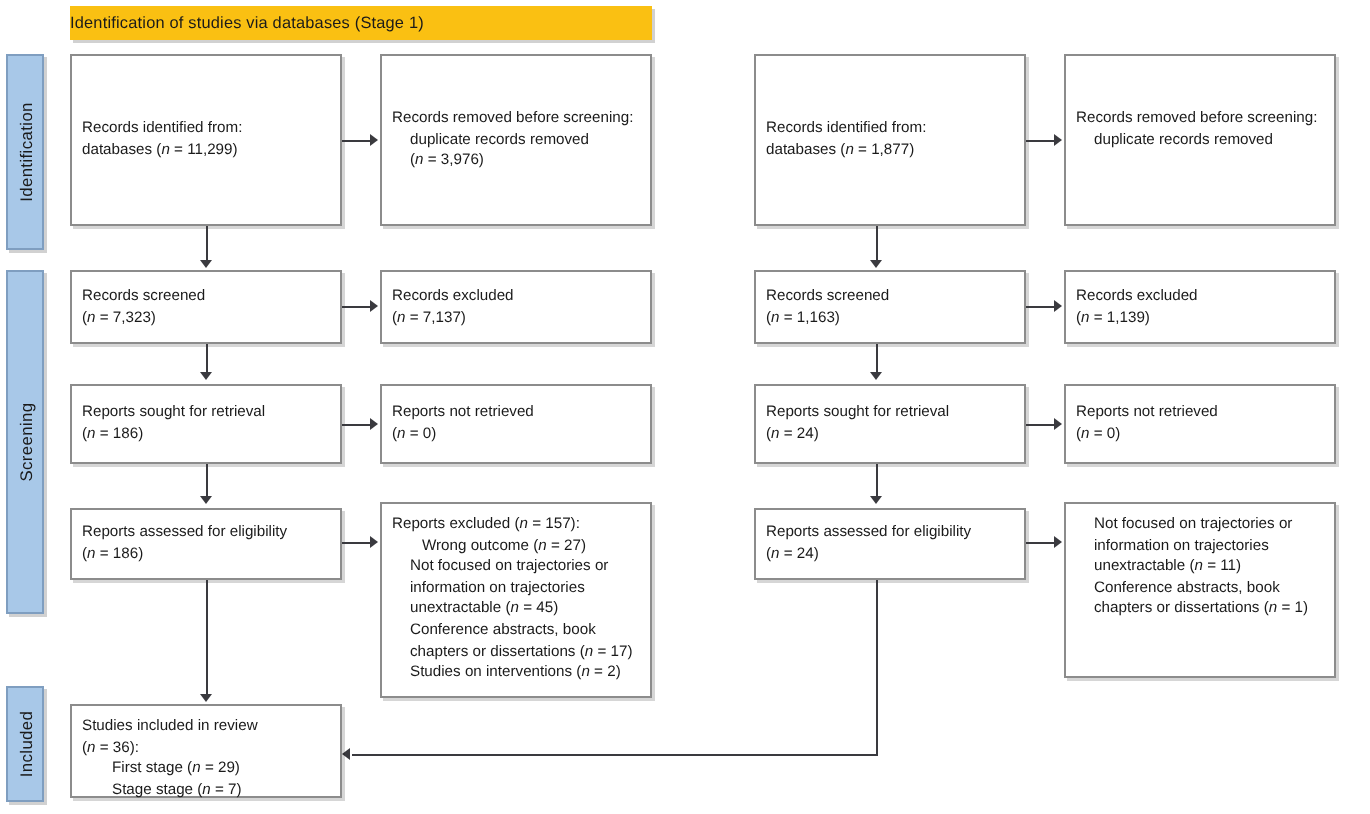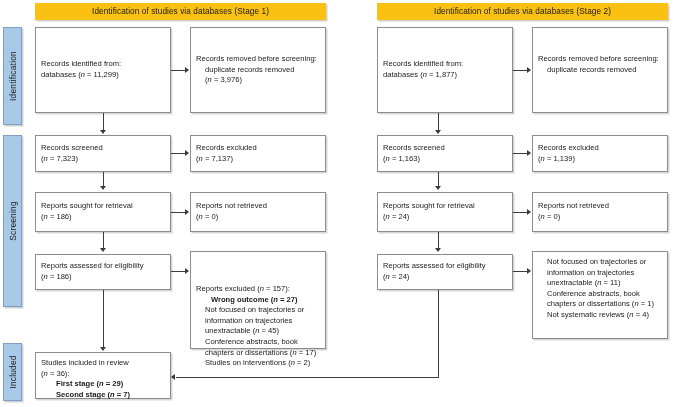"Identification of studies via databases" .banner { justify-content: center -> none }
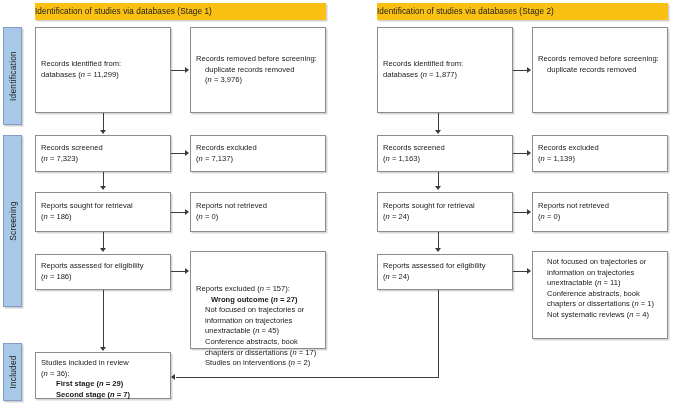"Identification of studies via databases (Stage 2)" div.banner { html: <div> <span>Identification of studies via databases (Stage 2)</span> </div> -> none }
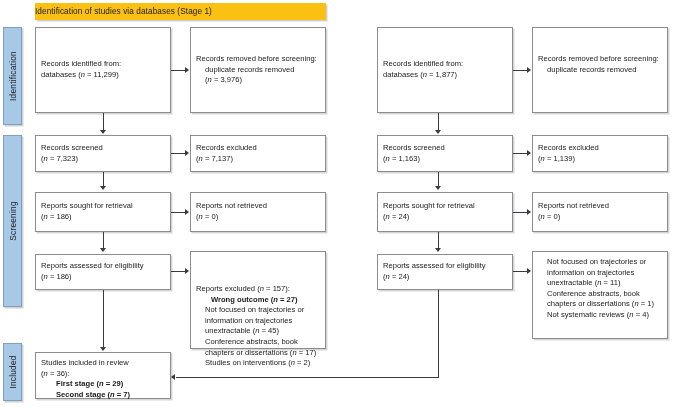"Reports excluded (n = 157):" div.txt { margin-top: 27px -> none }
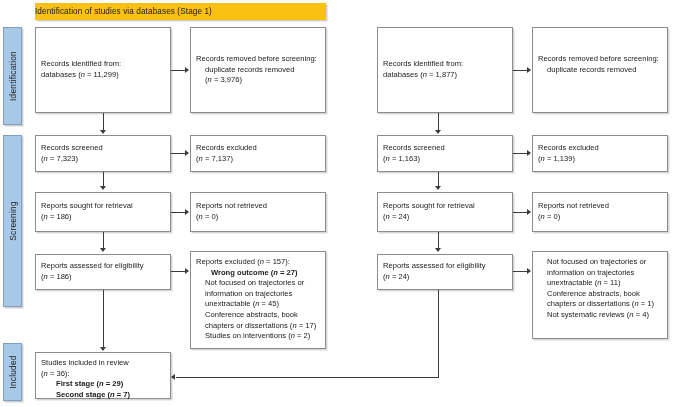"Wrong outcome (n = 27)" .ind2 { font-weight: bold -> none }
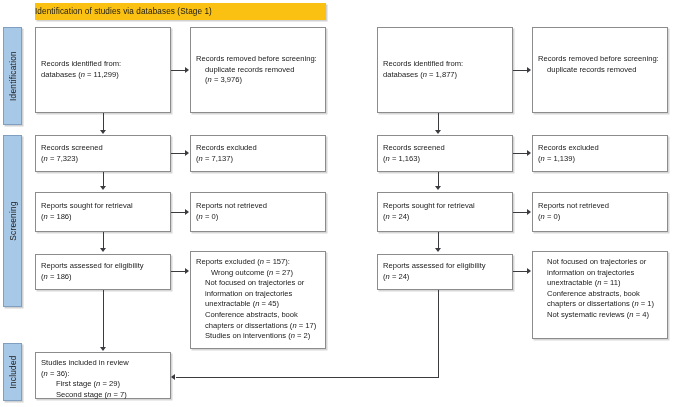"Not systematic reviews (n =" p.ind { html: <p><span>Not systematic reviews (</span><i>n</i><span> = 4)</span></p> -> none }
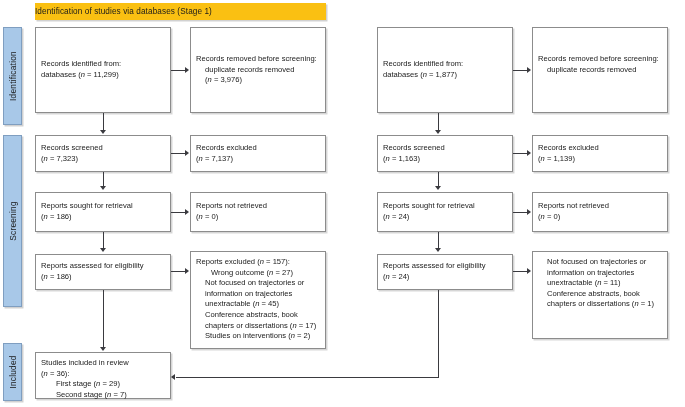"Second stage (" span { text: Second -> Stage }
